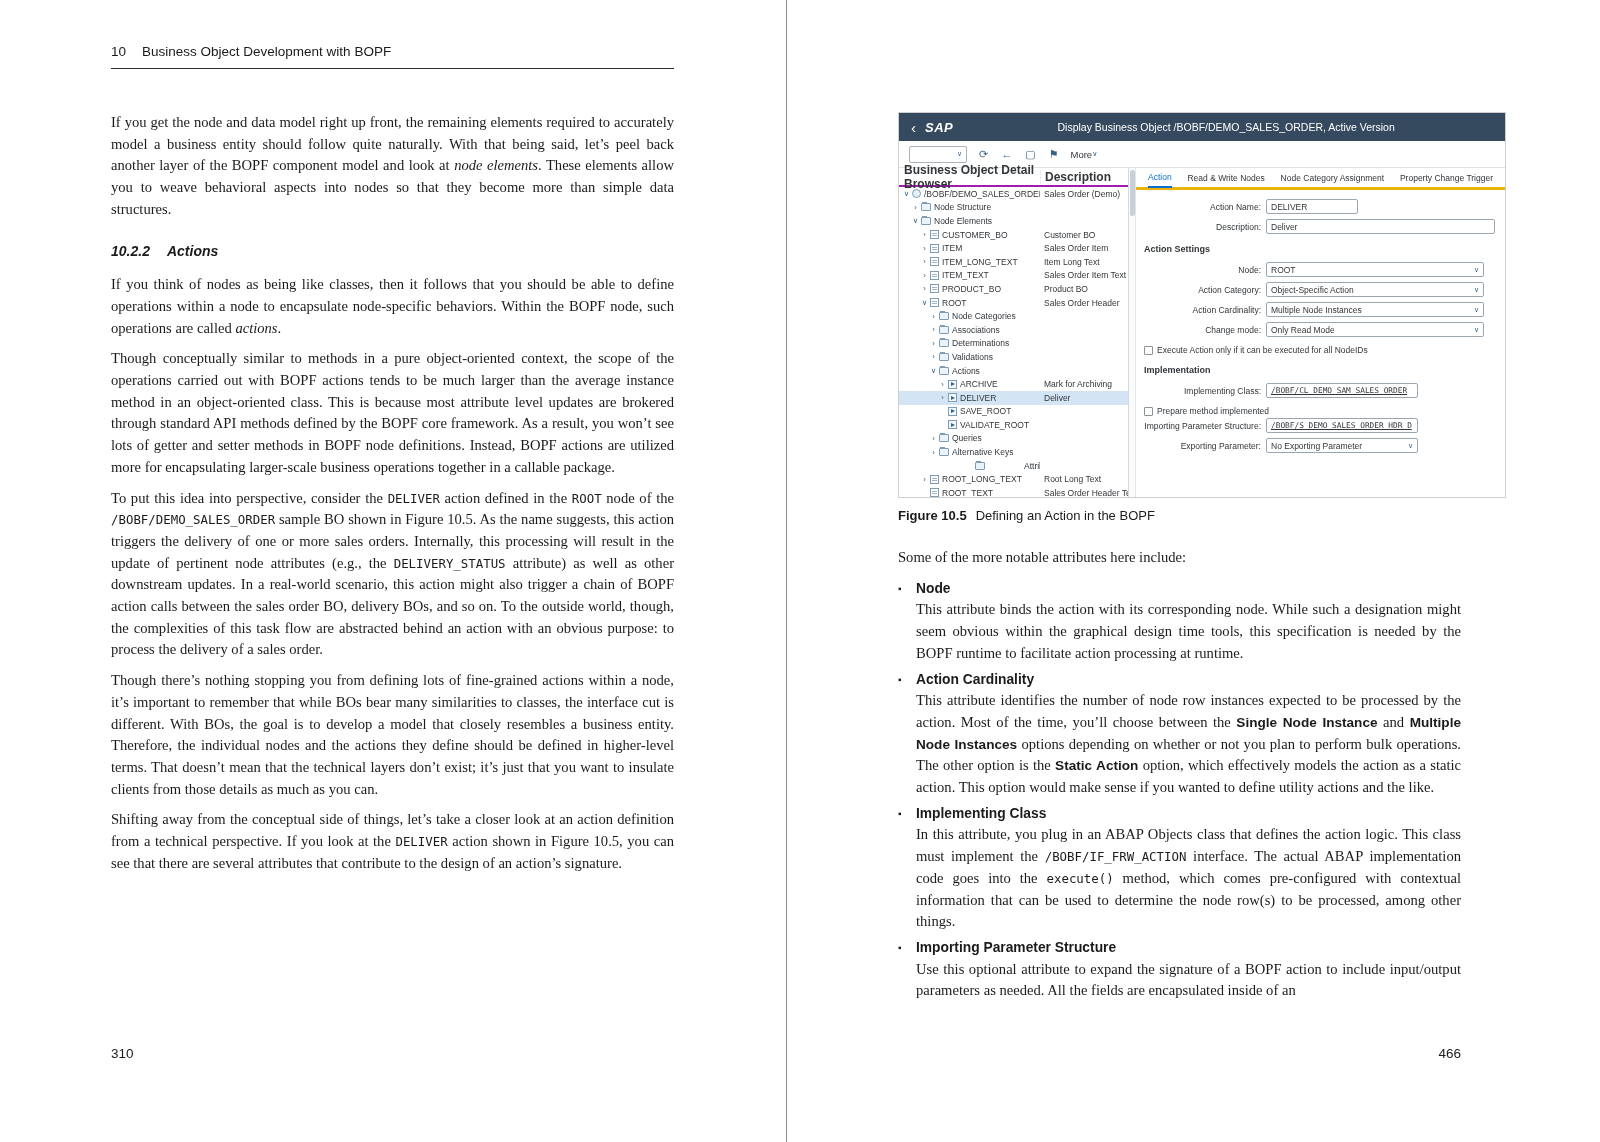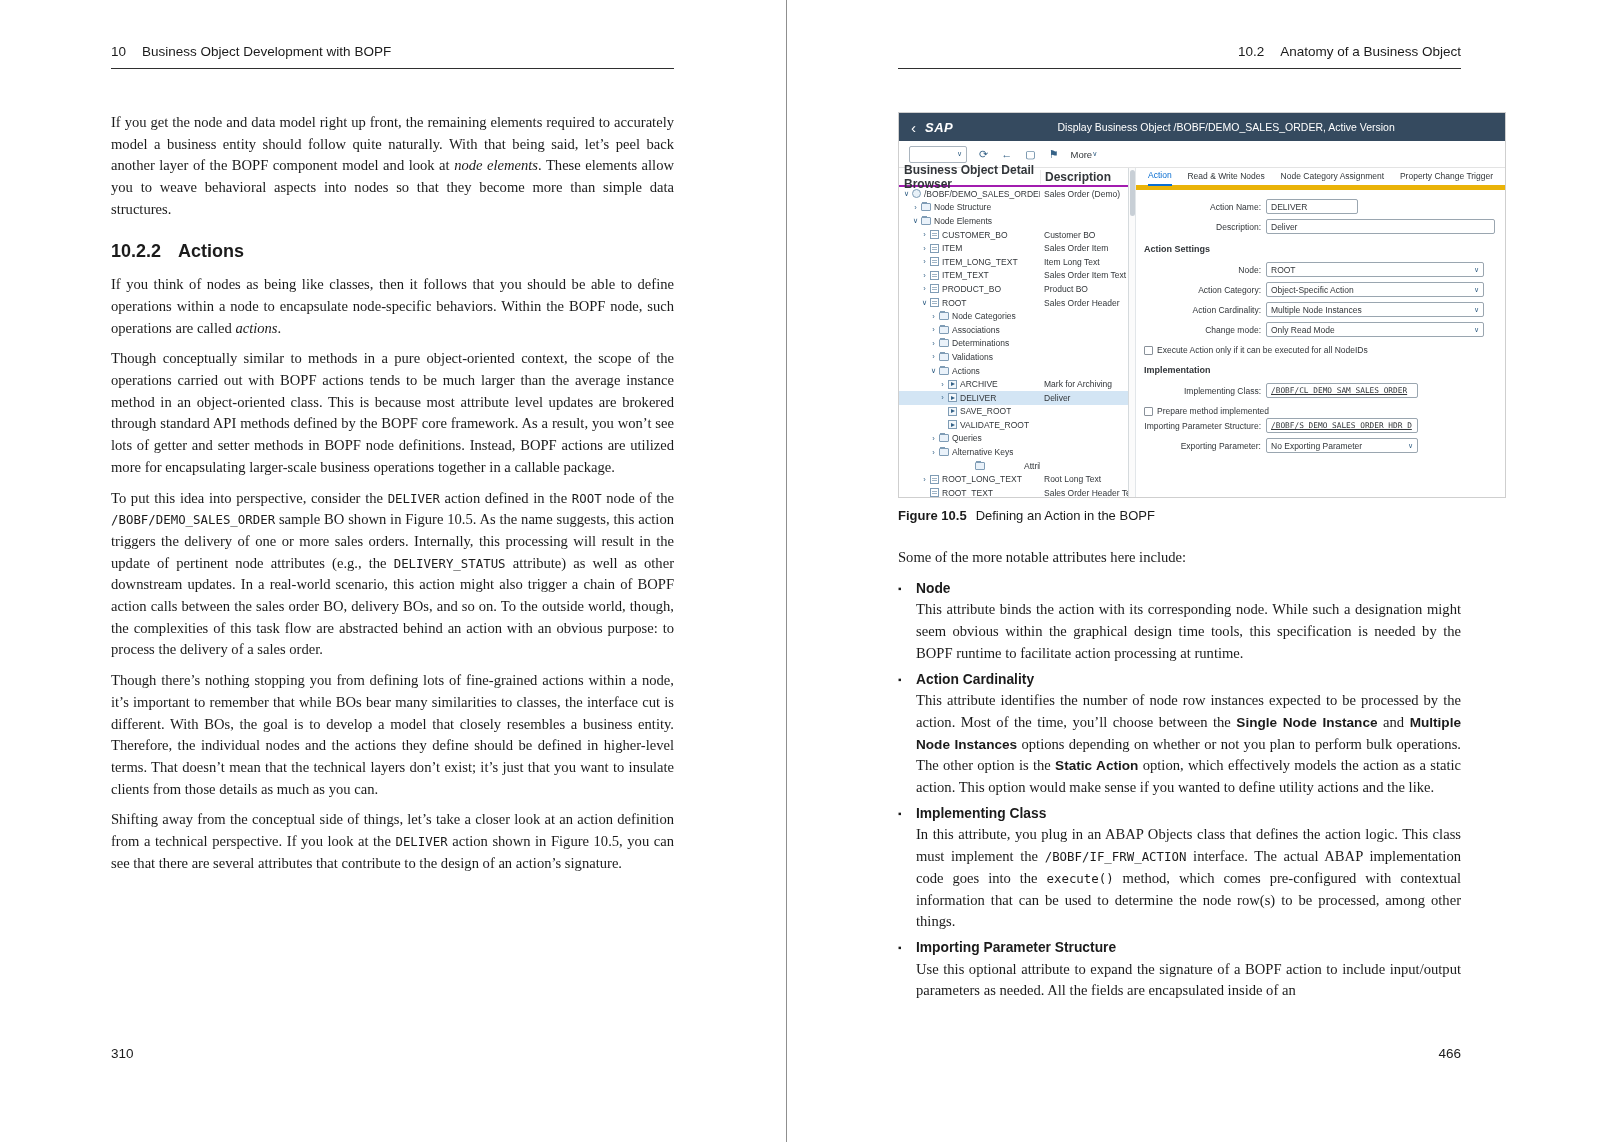"10.2 Anatomy of a Business" div.running-head { html: <div> <span>10.2</span><span>Anatomy of a Business Object</span> </div> -> none }
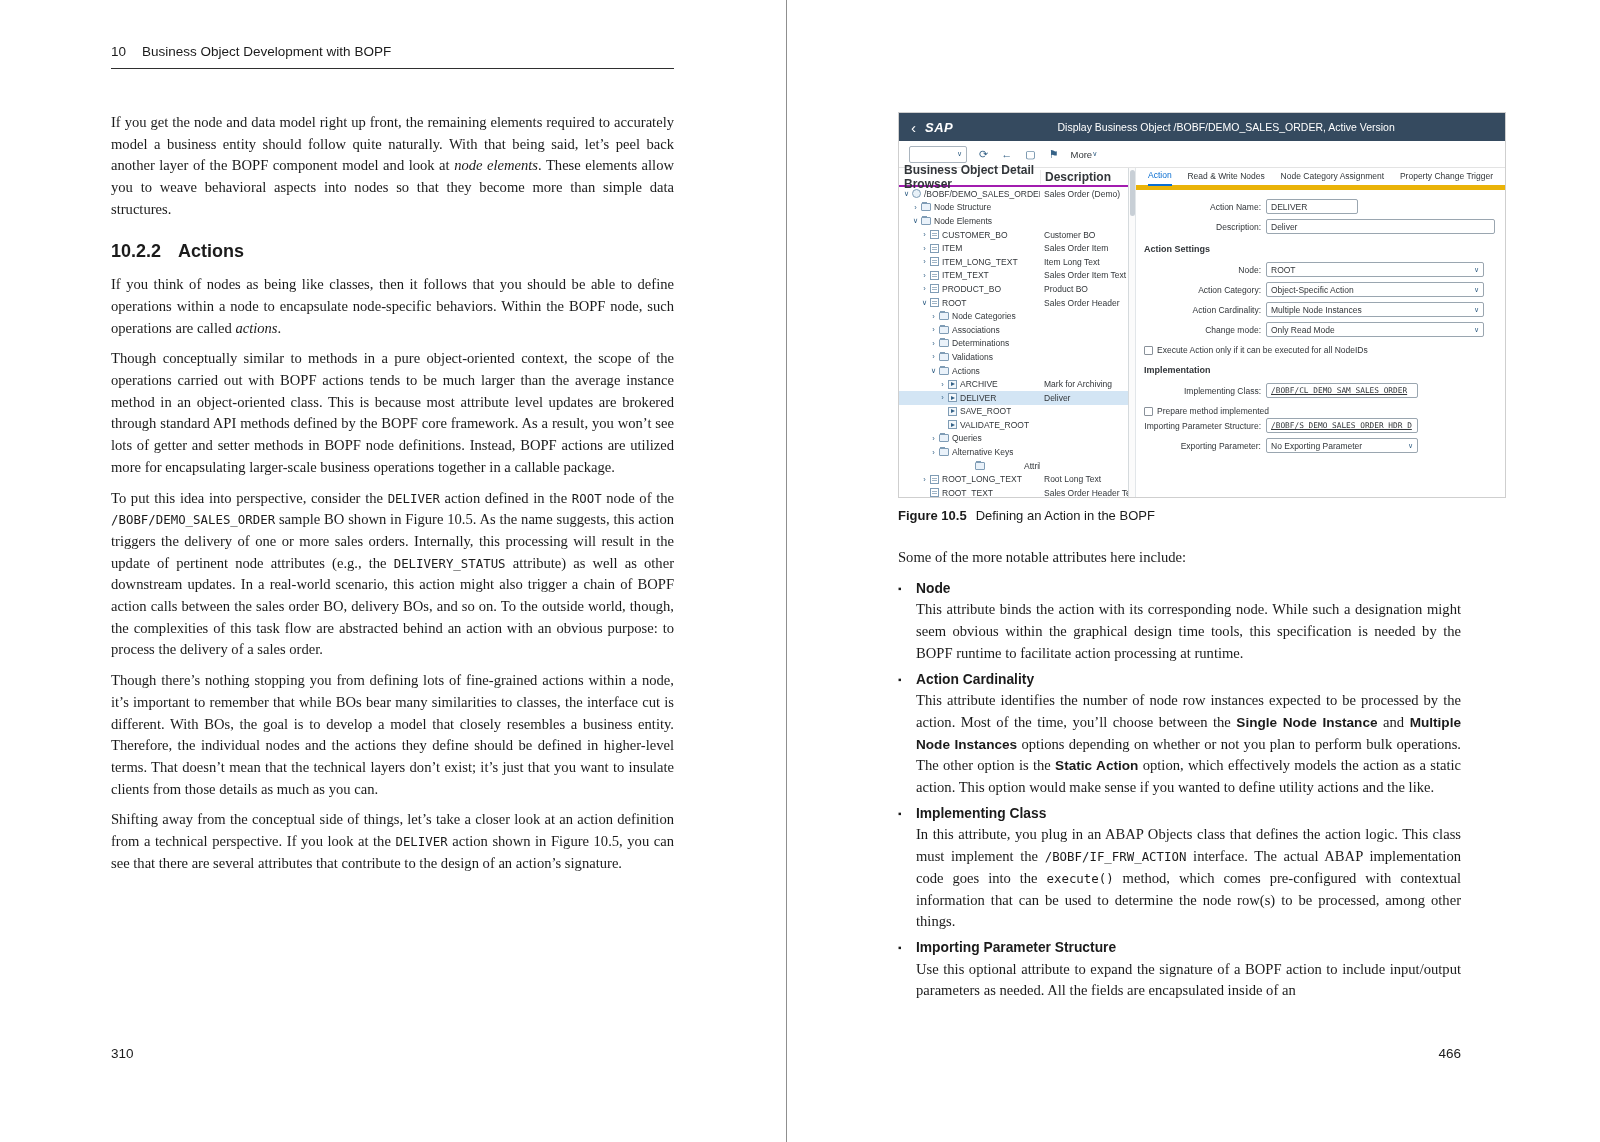"Action" .sap-tabs { border-bottom: 5px solid #eab308 -> 3px solid #eab308 }
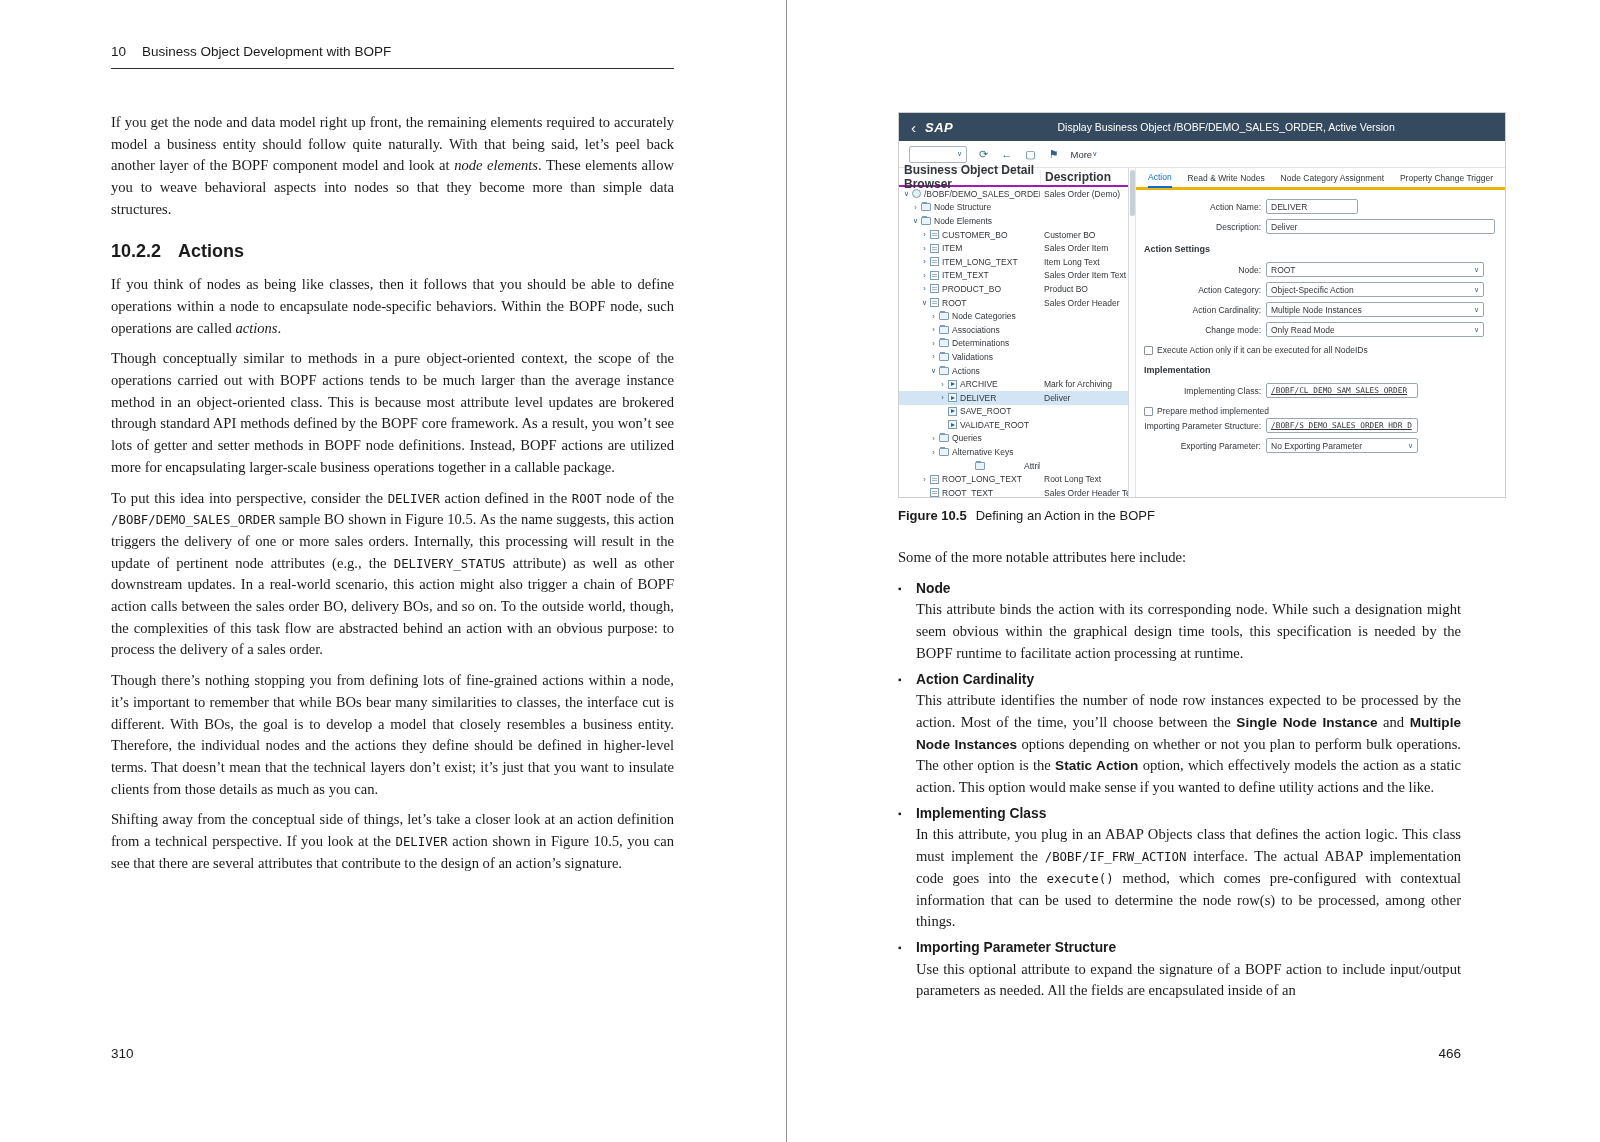"10.2.2 Actions" .section-heading { font-size: 18px -> 14px; font-style: none -> italic }
